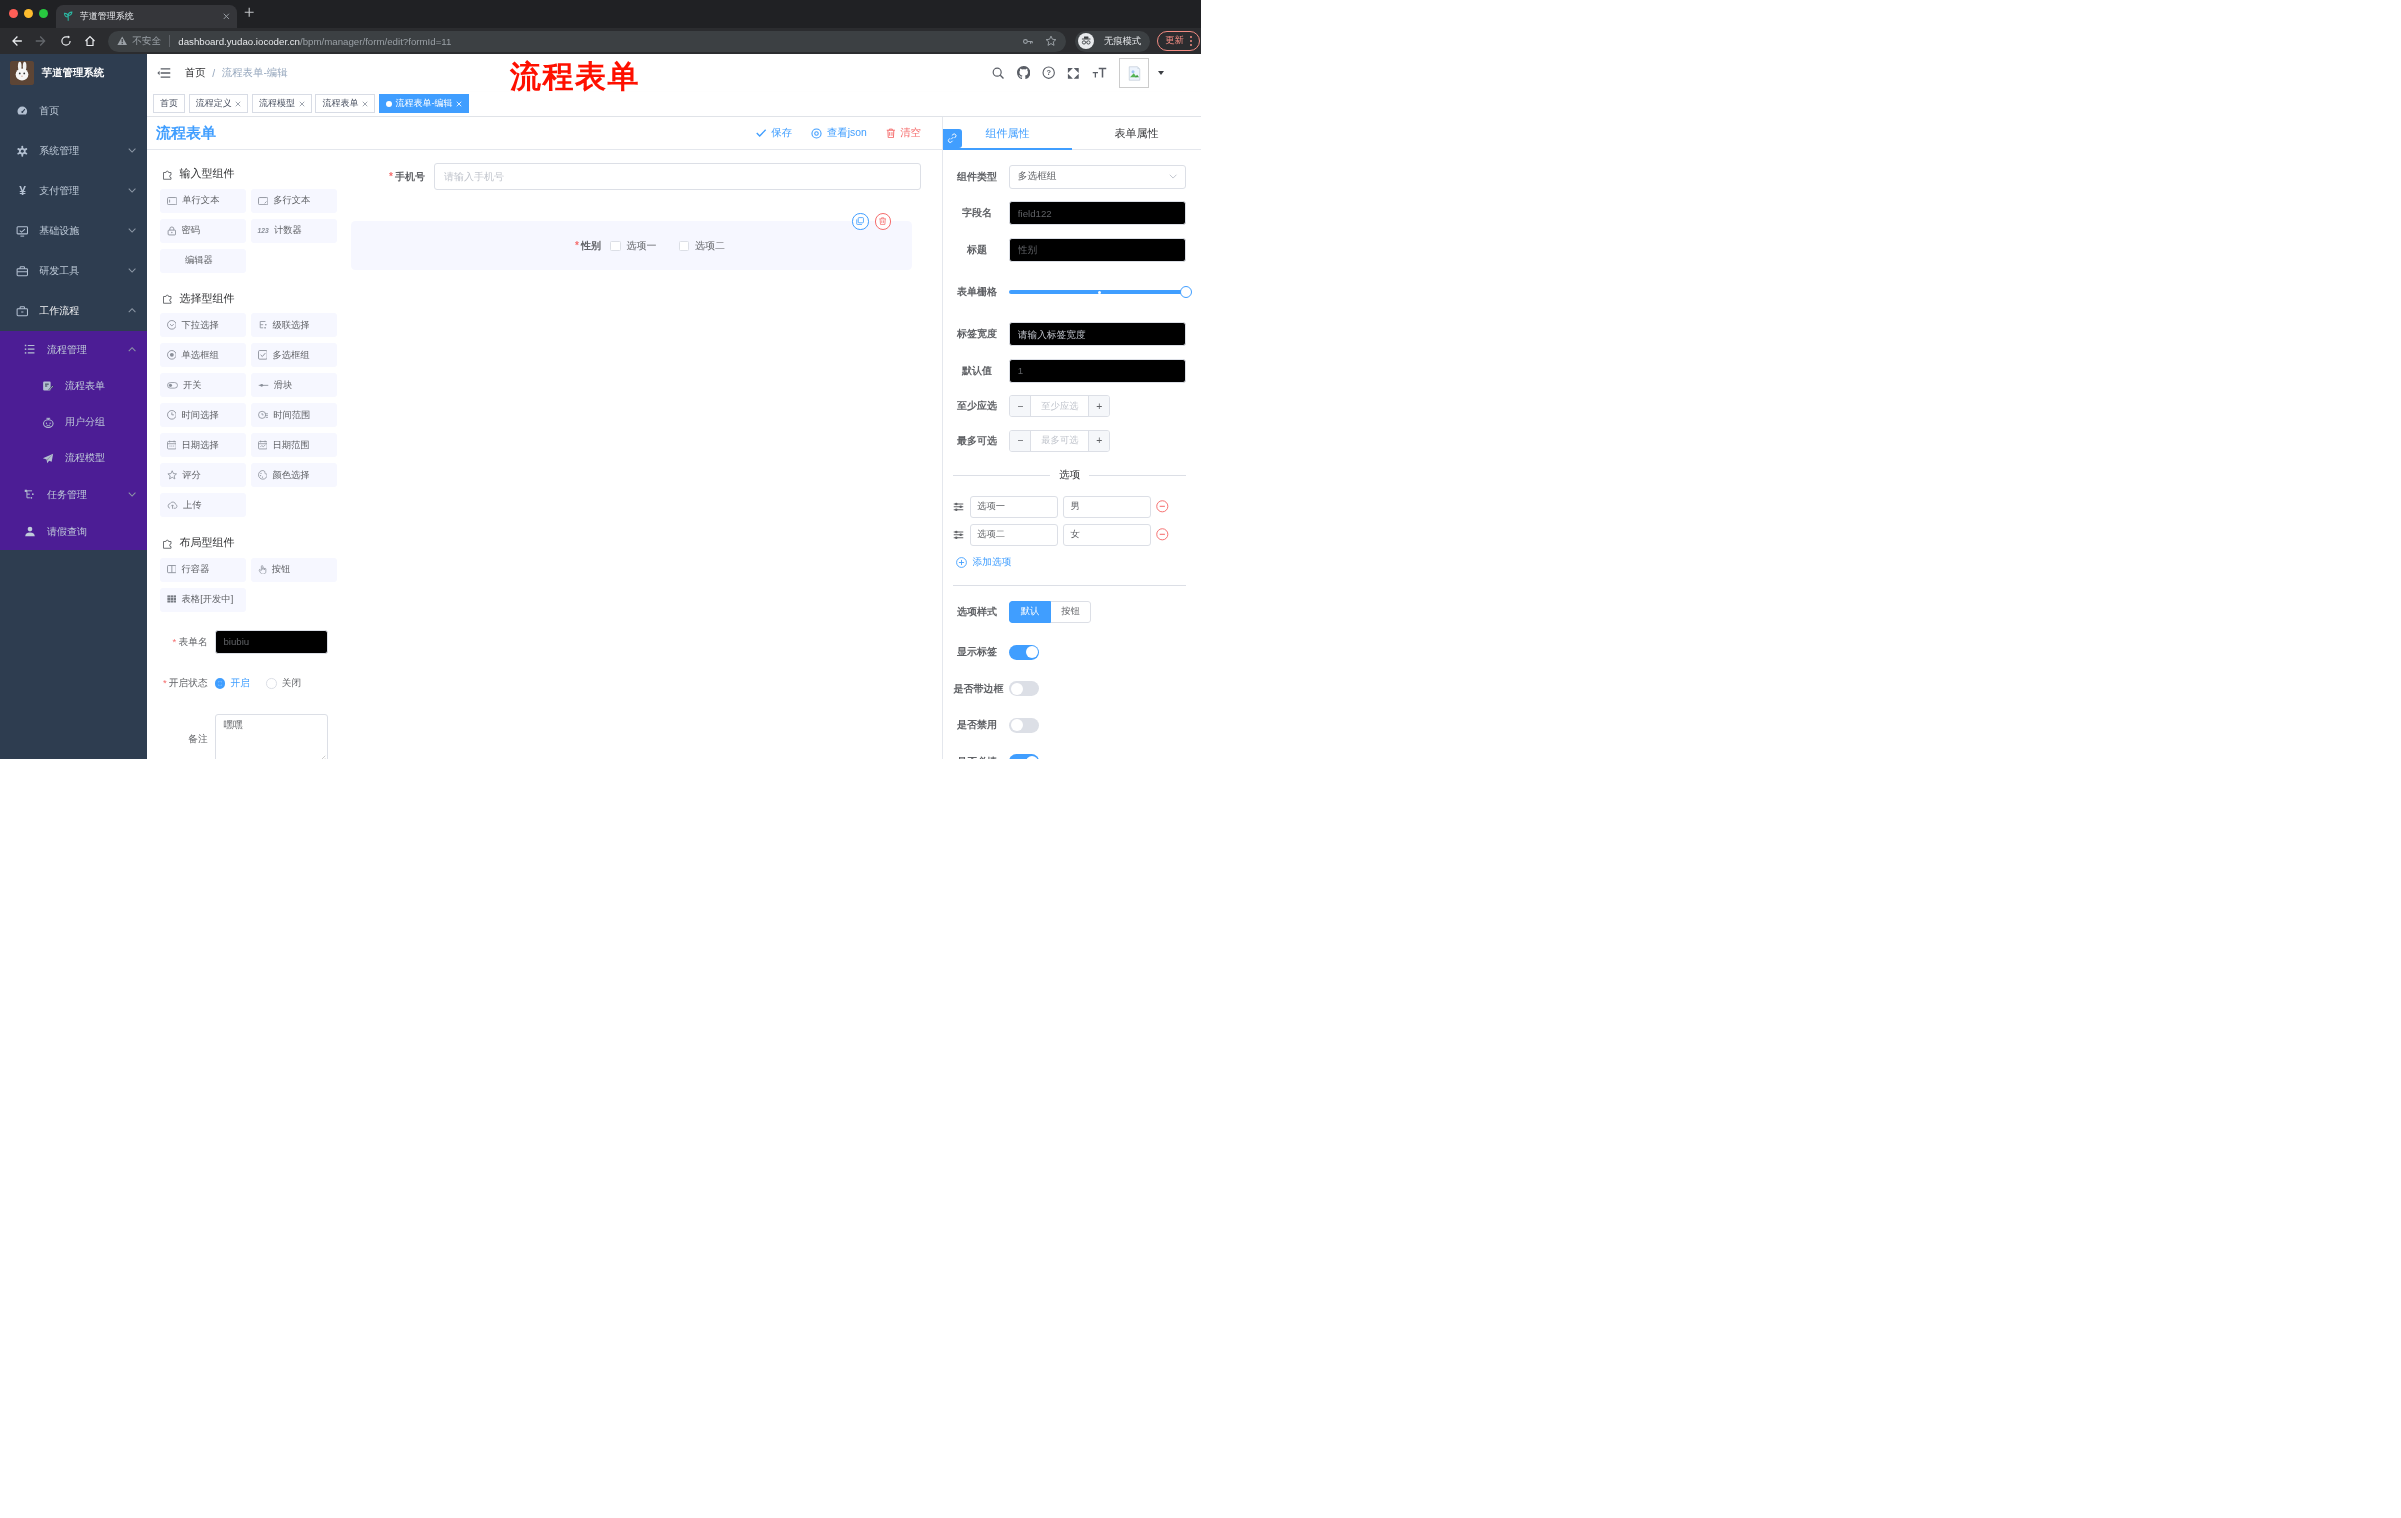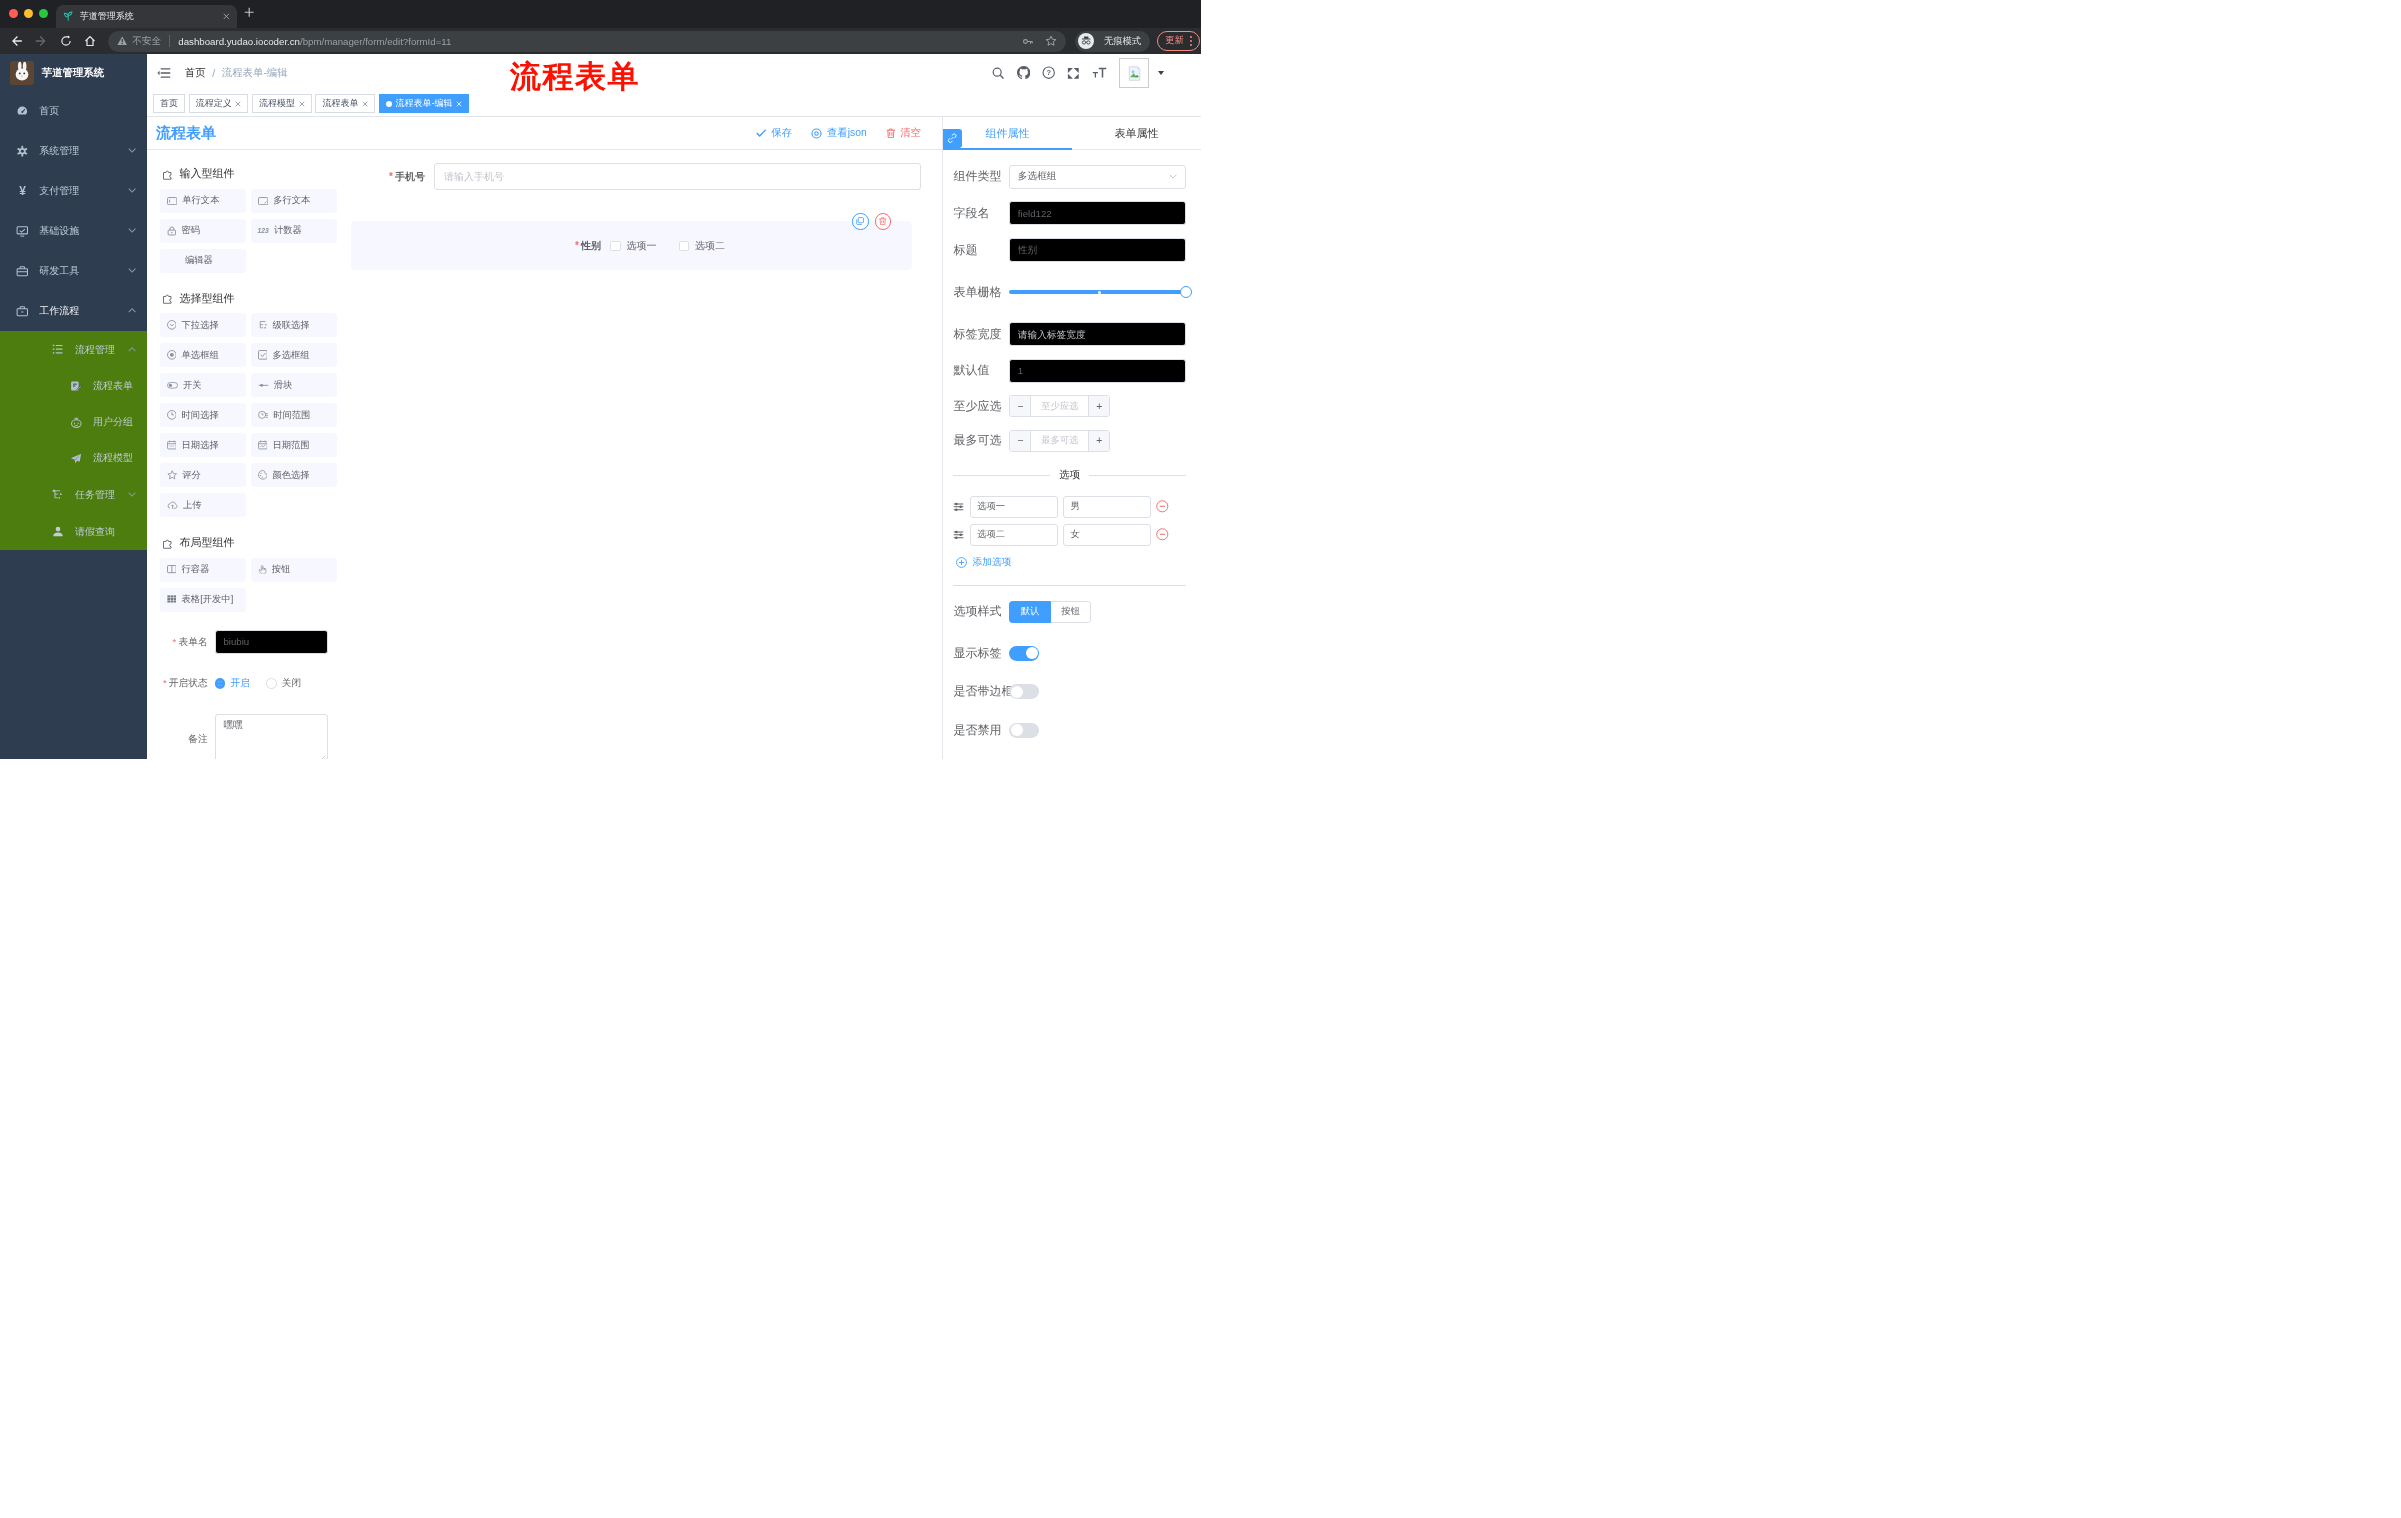"组件类型" .plabel { font-size: 12px -> 10px; font-weight: none -> bold; text-align: left -> center }
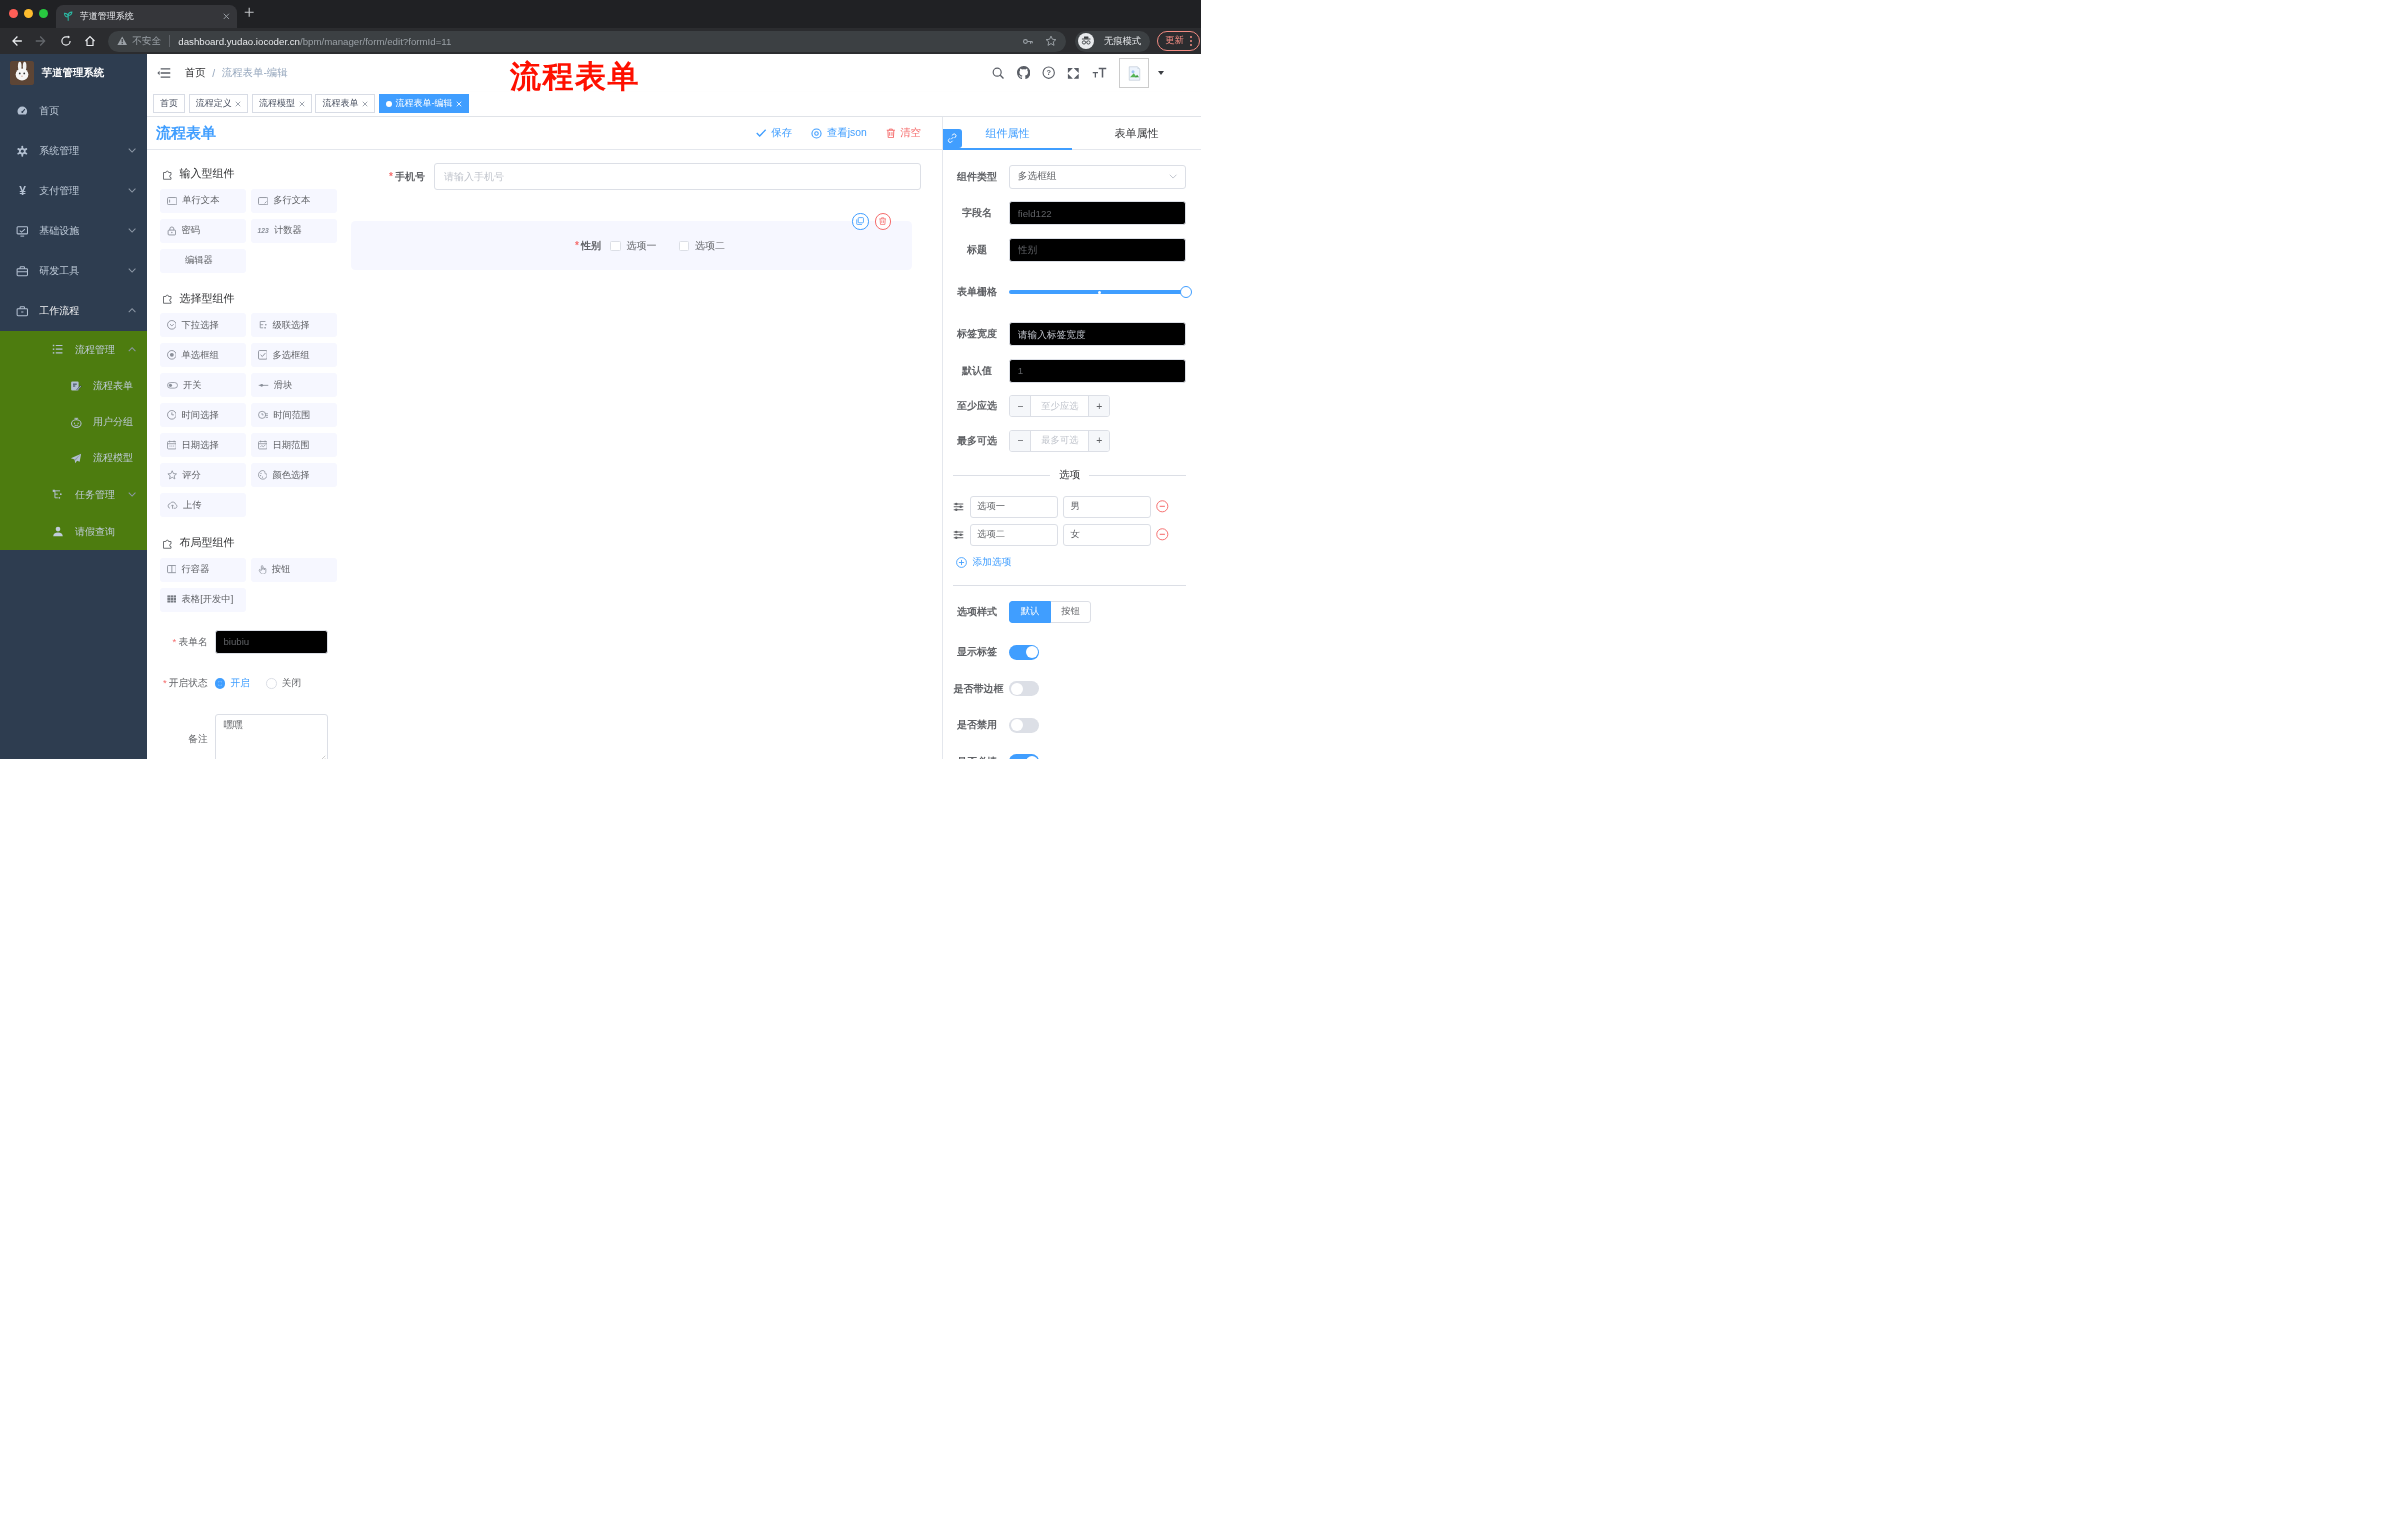"流程管理" .submenu { background: #4d7c0f -> #4c1d95; padding-left: 28px -> none }
